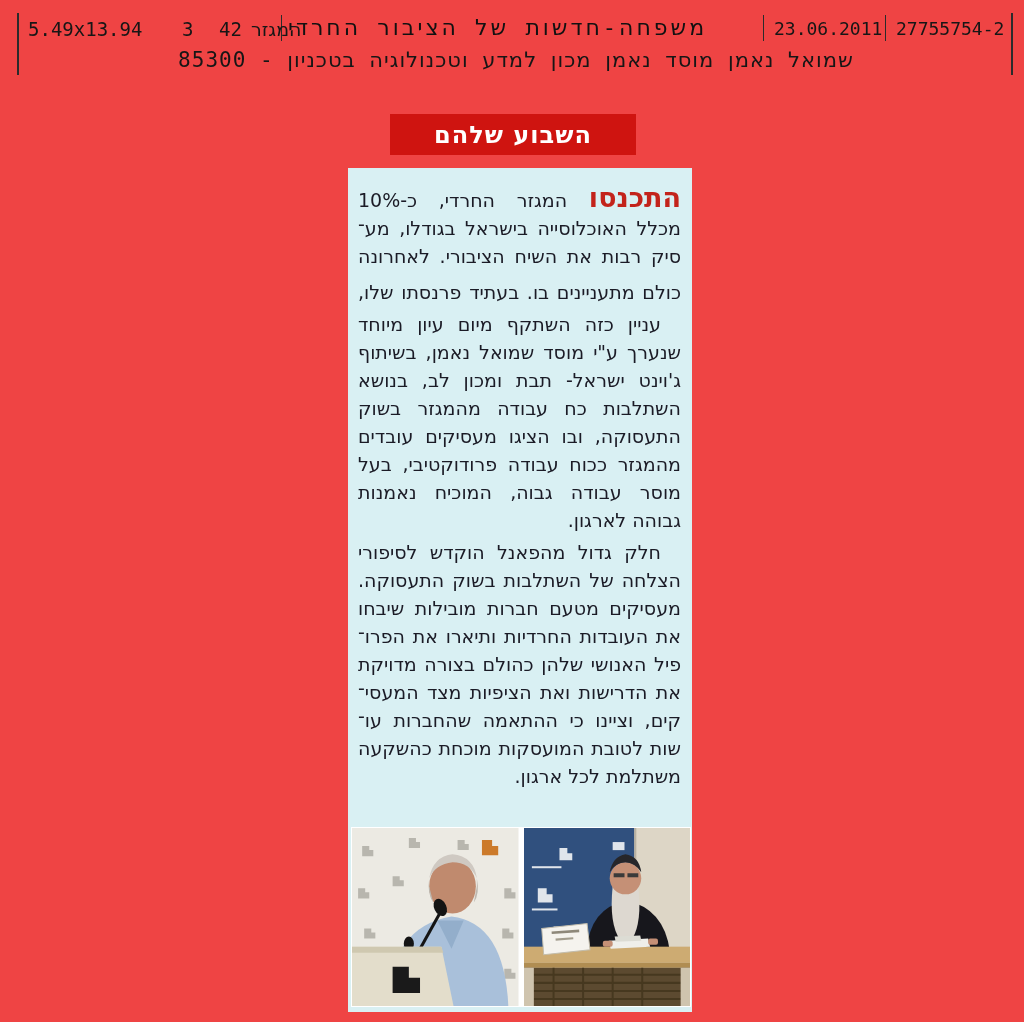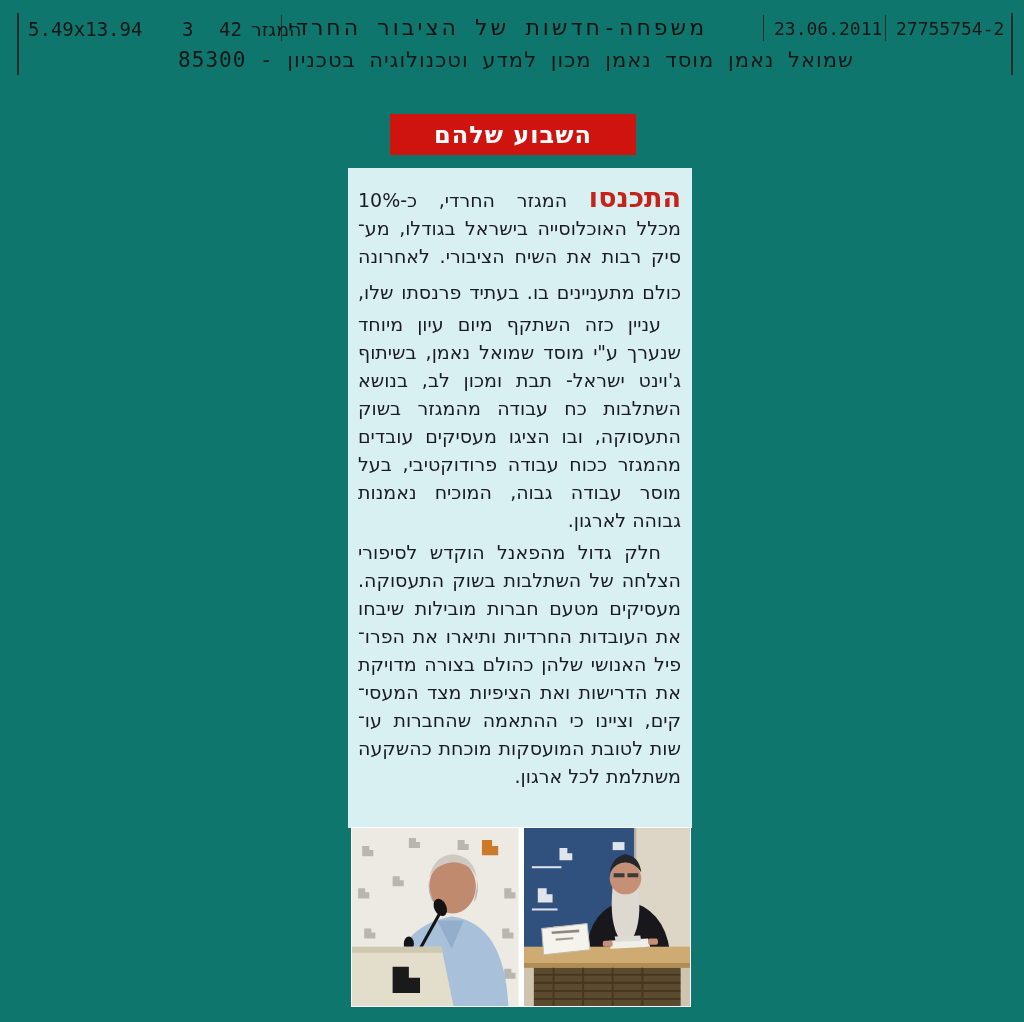"5.49x13.94" .canvas { background: #0f766e -> #ef4444 }
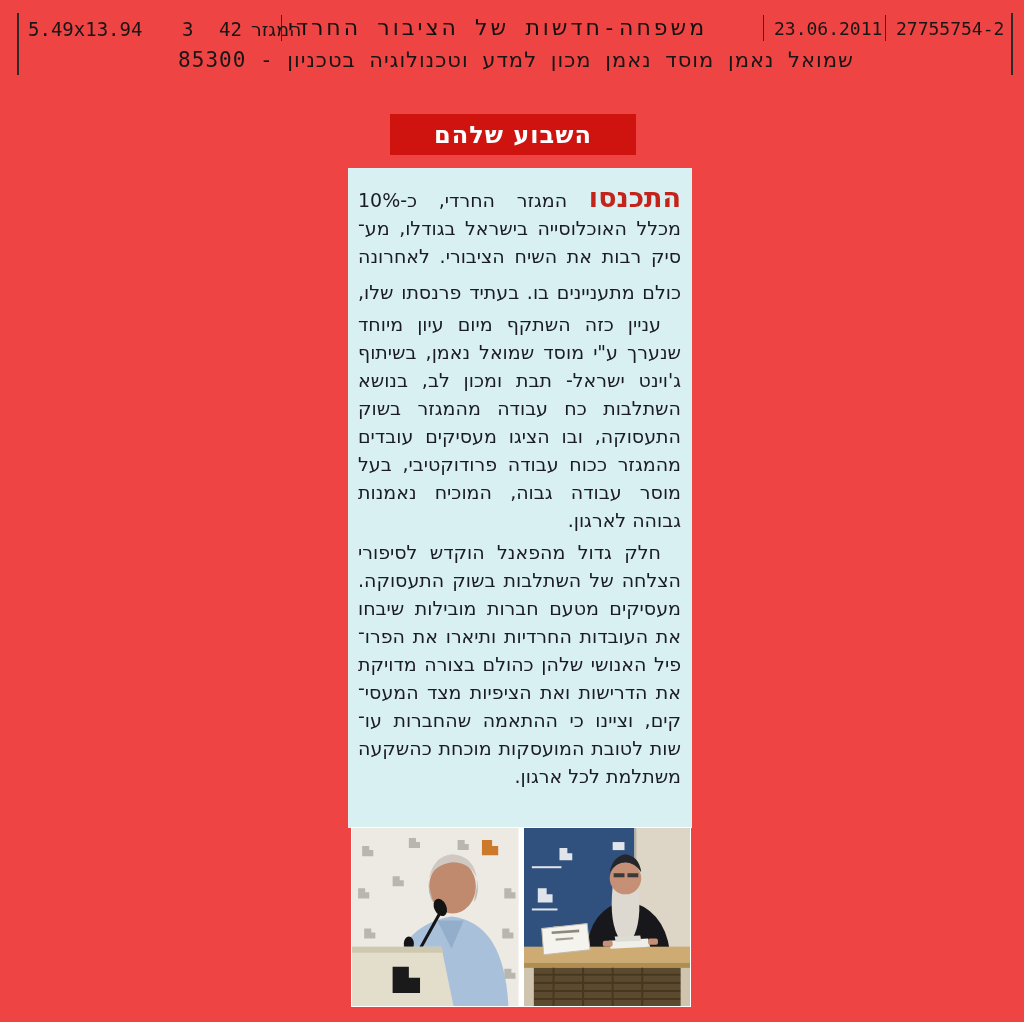"התכנסו המגזר החרדי, כ-10%" .article-box { height: 660px -> 844px }
